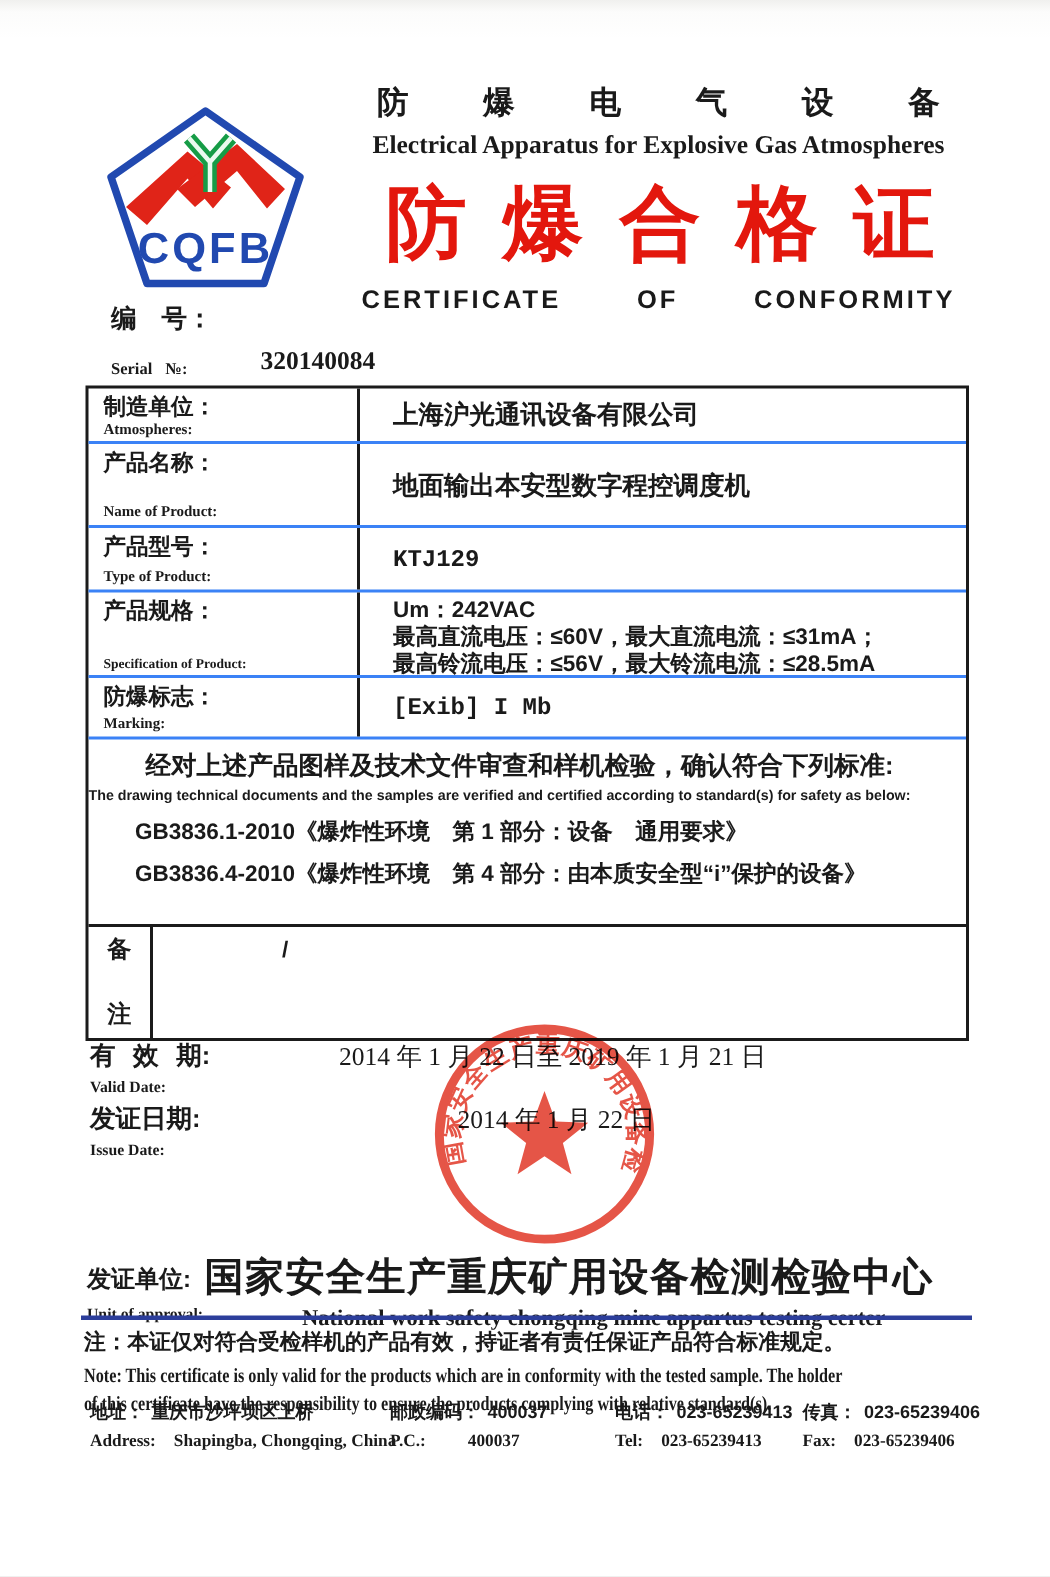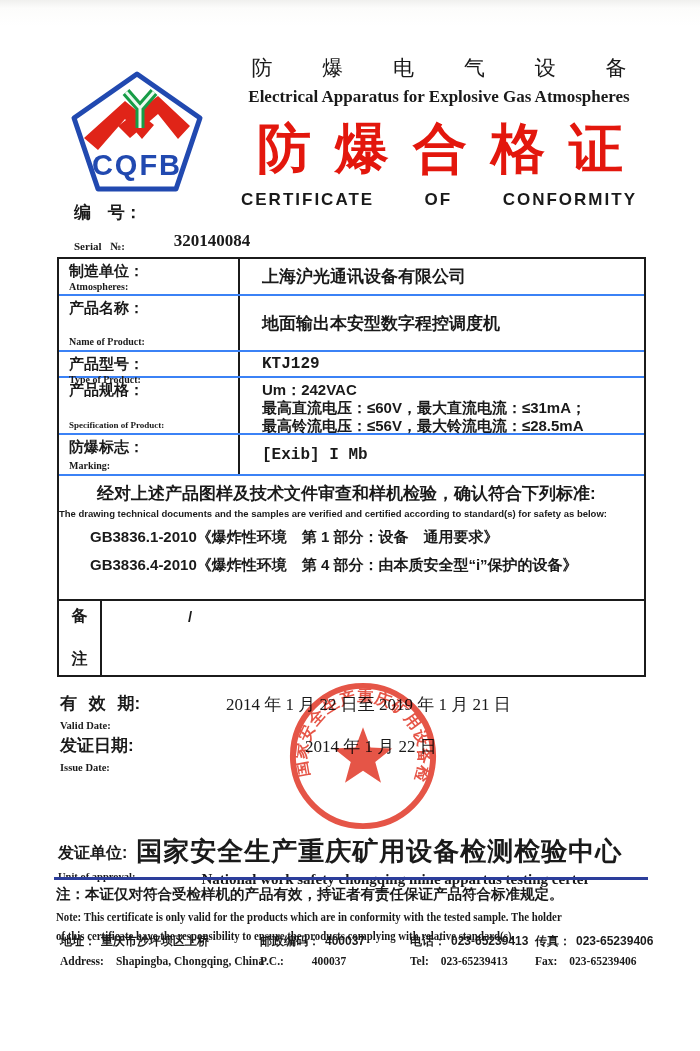"防 爆 电 气 设" .title-cn { font-weight: normal -> bold }
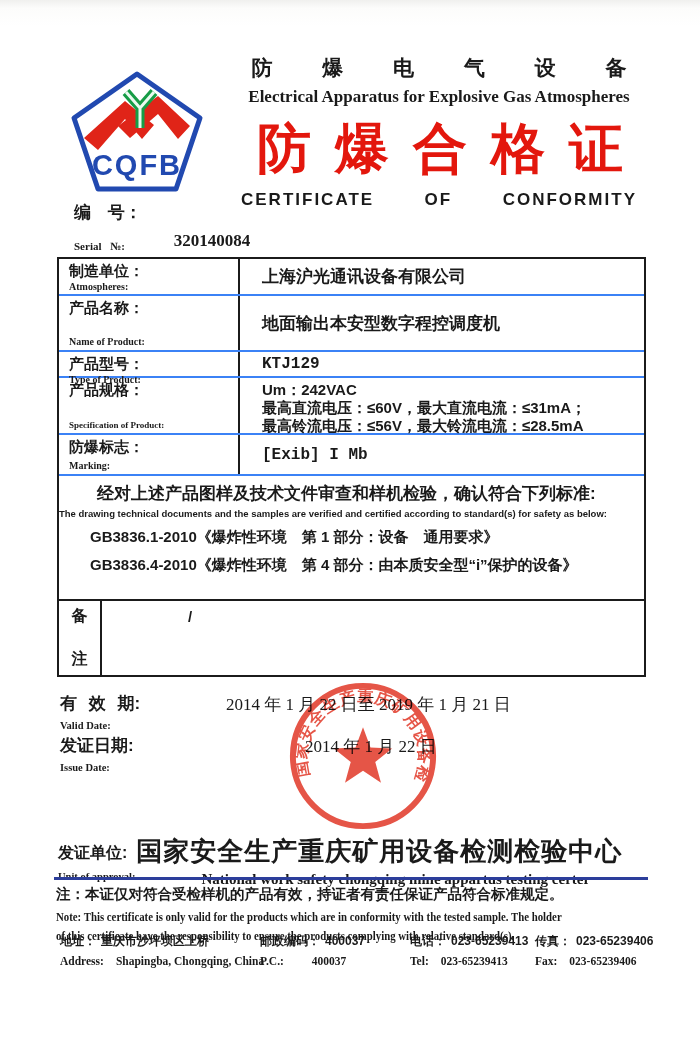"产品型号：" .r3 { height: 26px -> 43px }
